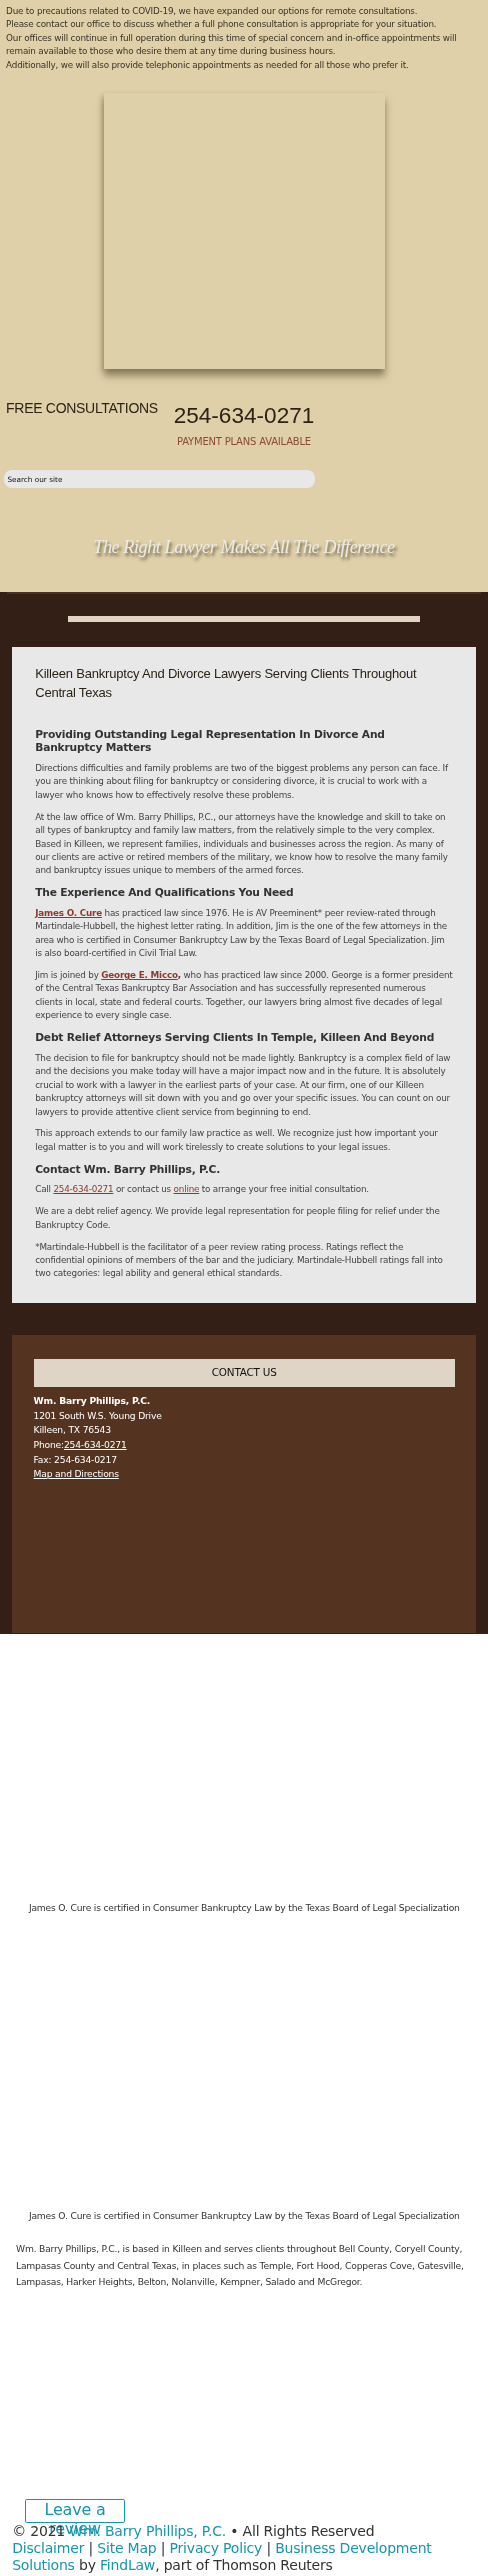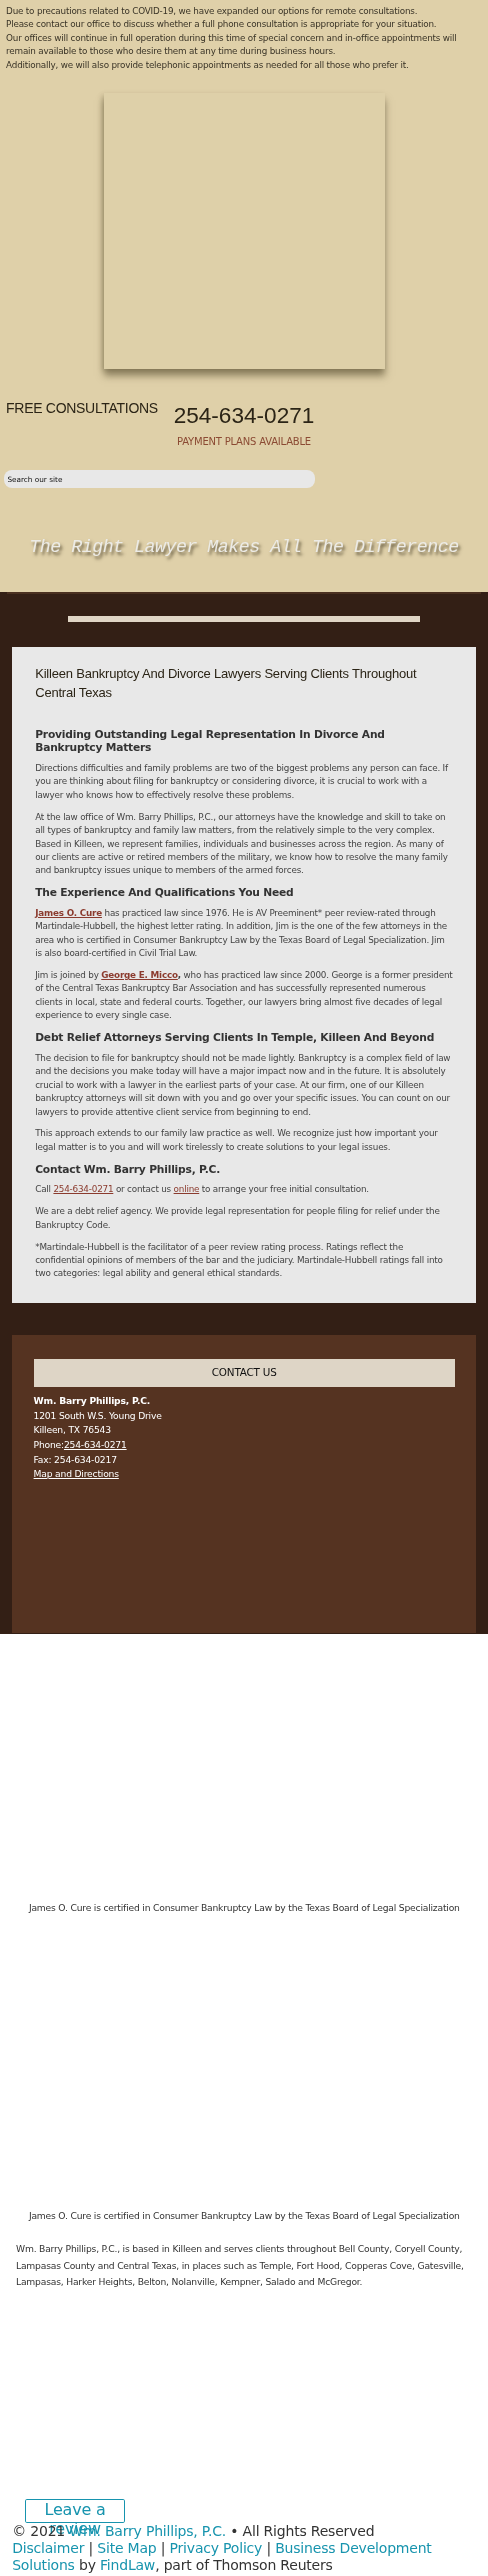"The Right Lawyer Makes All" .tagline { font-family: Liberation Mono, monospace -> Liberation Serif, serif }
